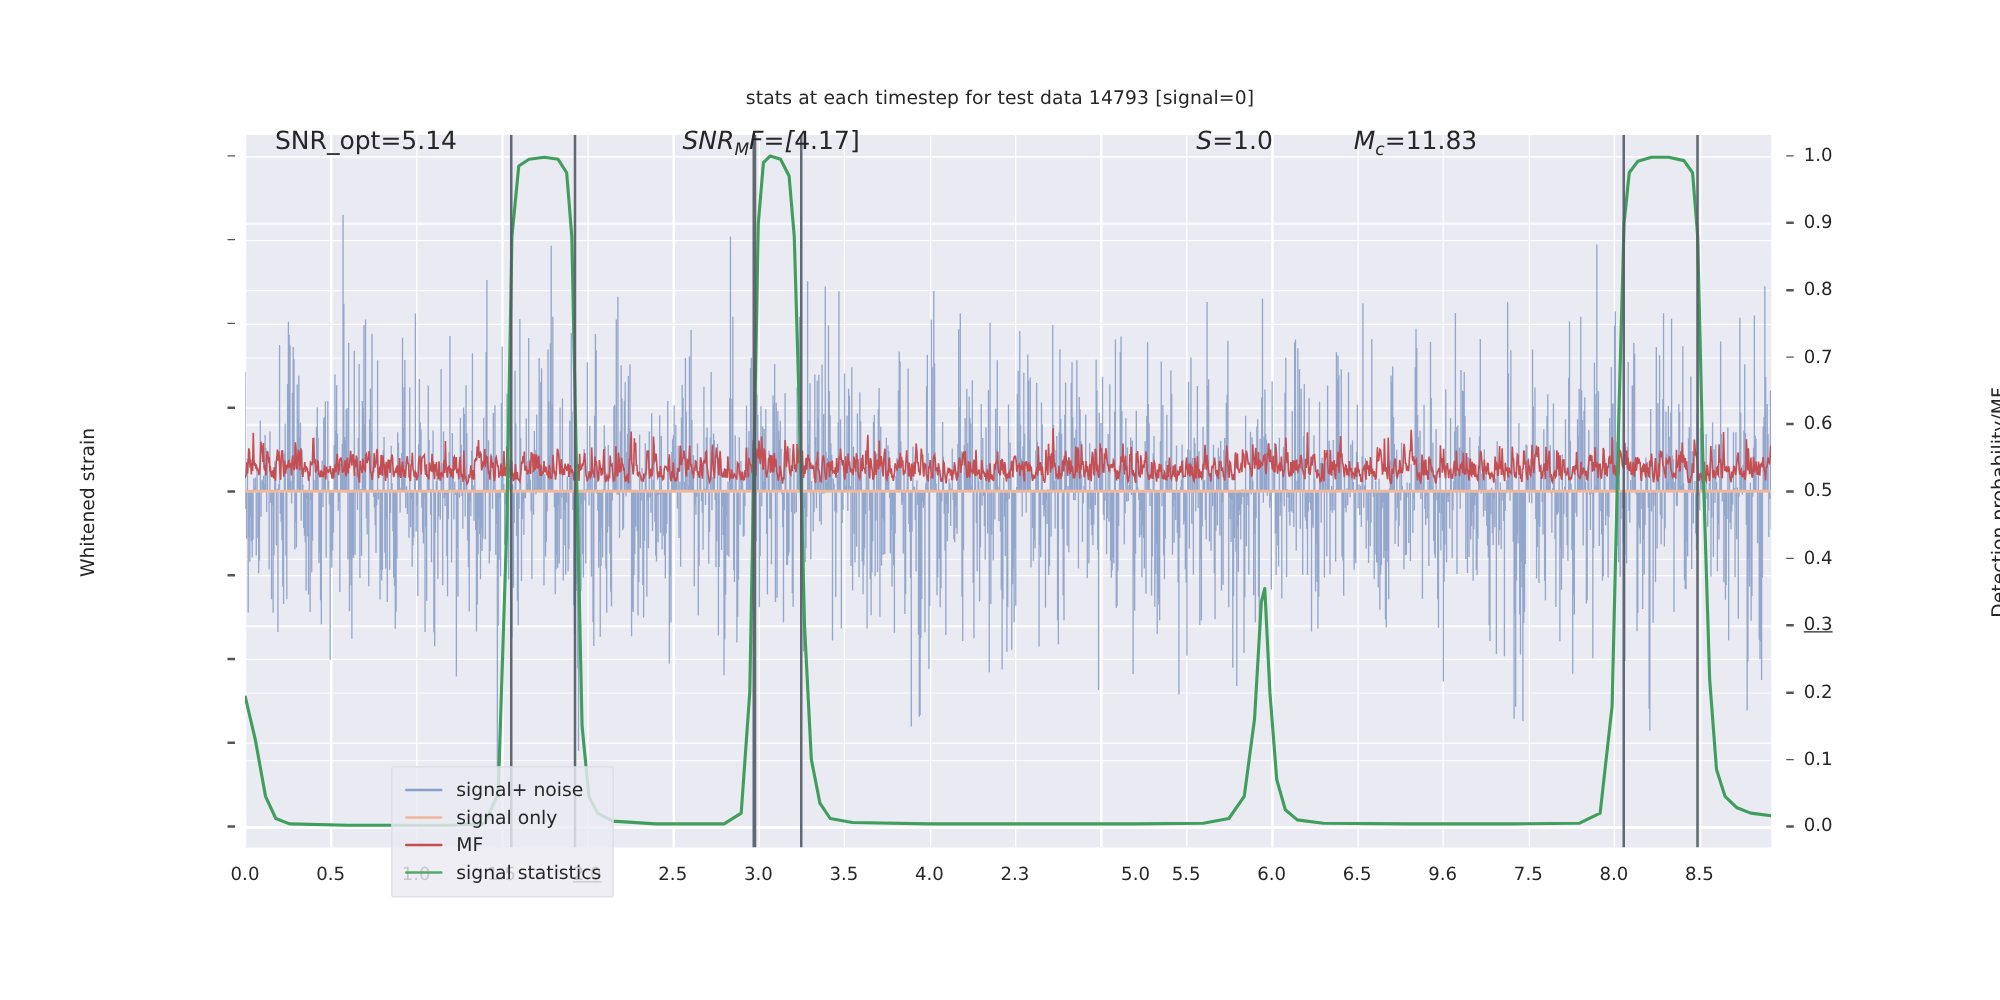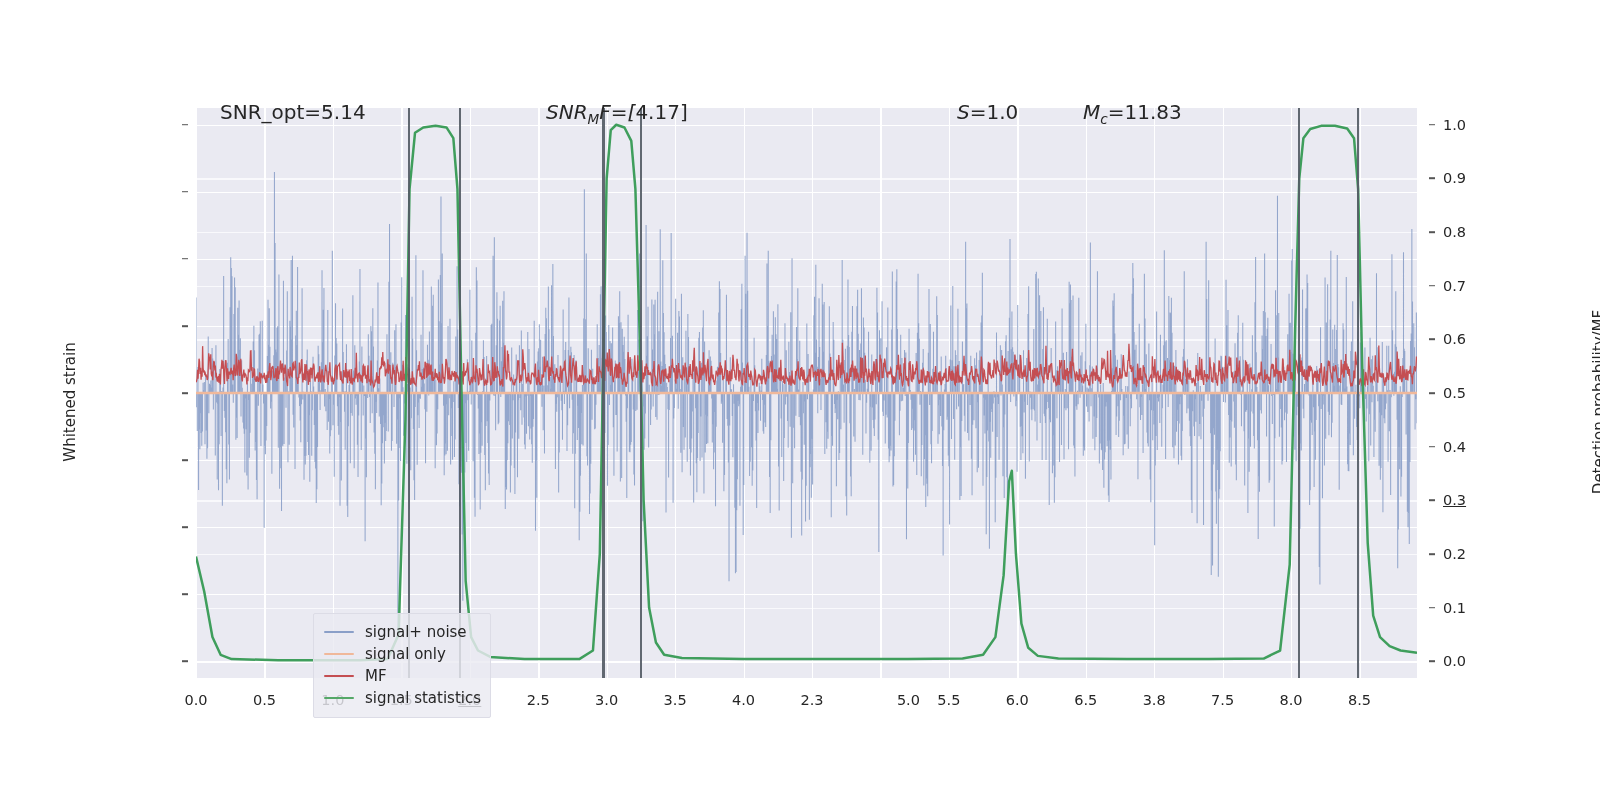"stats at each timestep for" div { html: none -> <div>stats at each timestep for test data 14793 [signal=0]</div> }
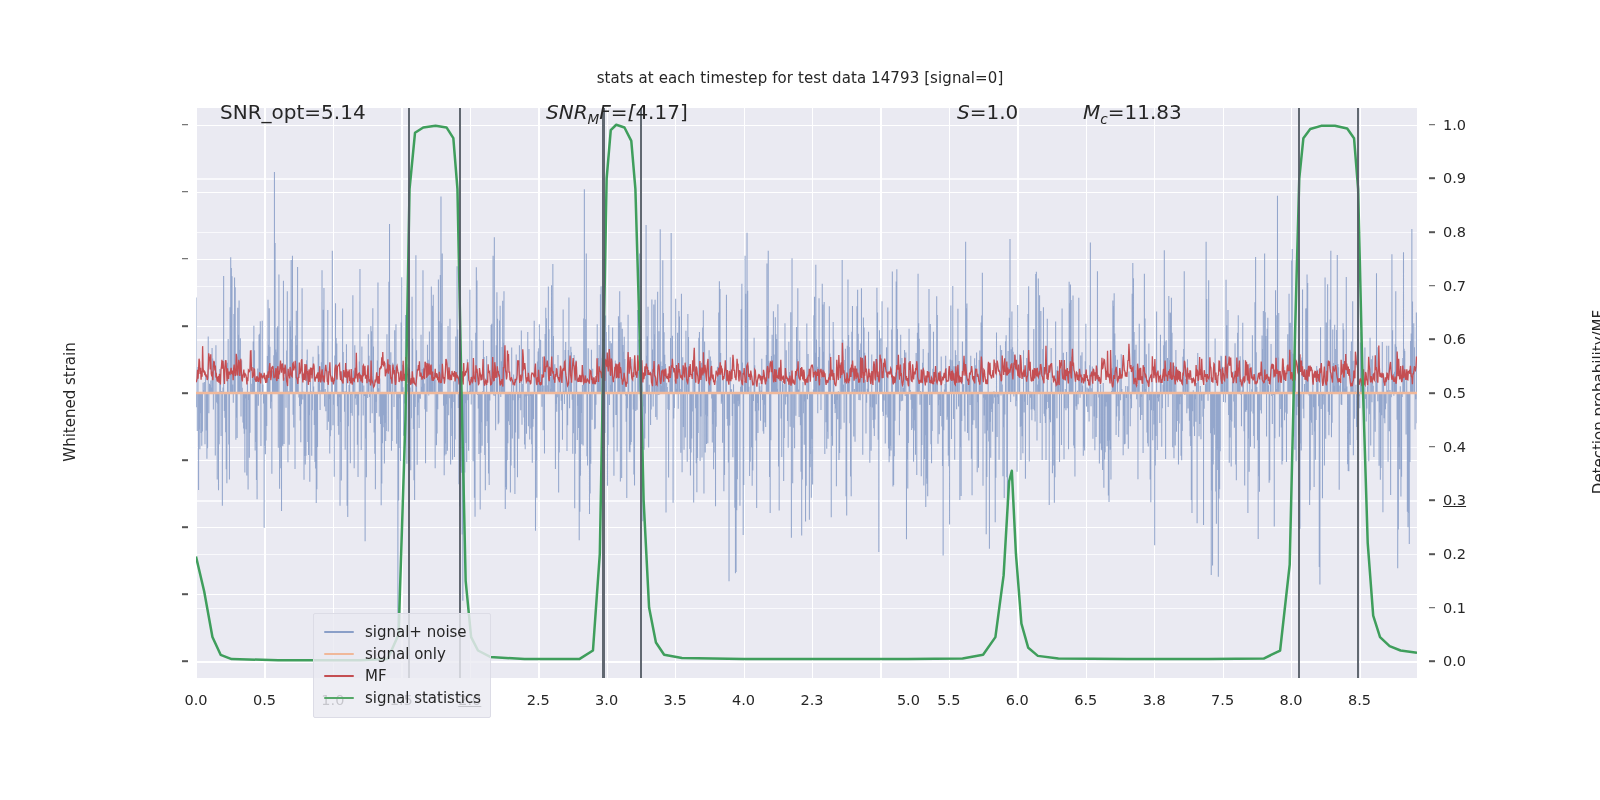"3.8" div.tick-label { text: 3.8 -> 9.6 }
